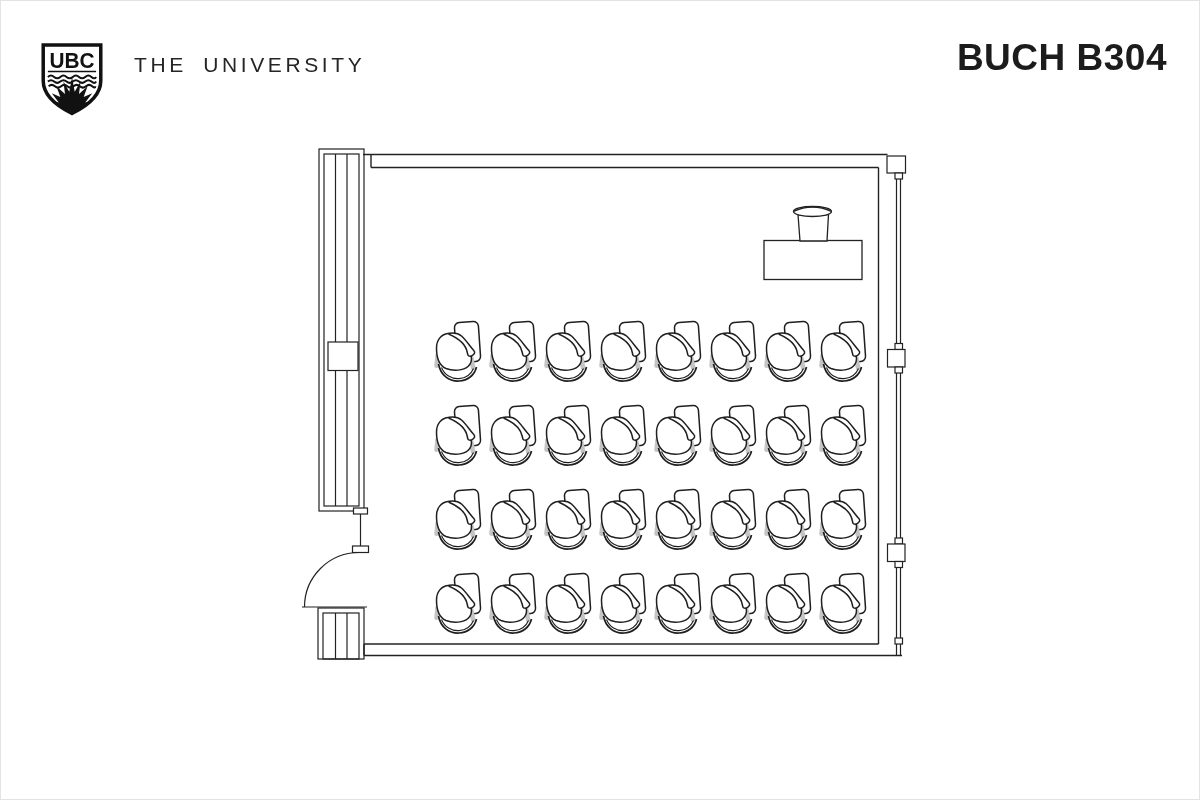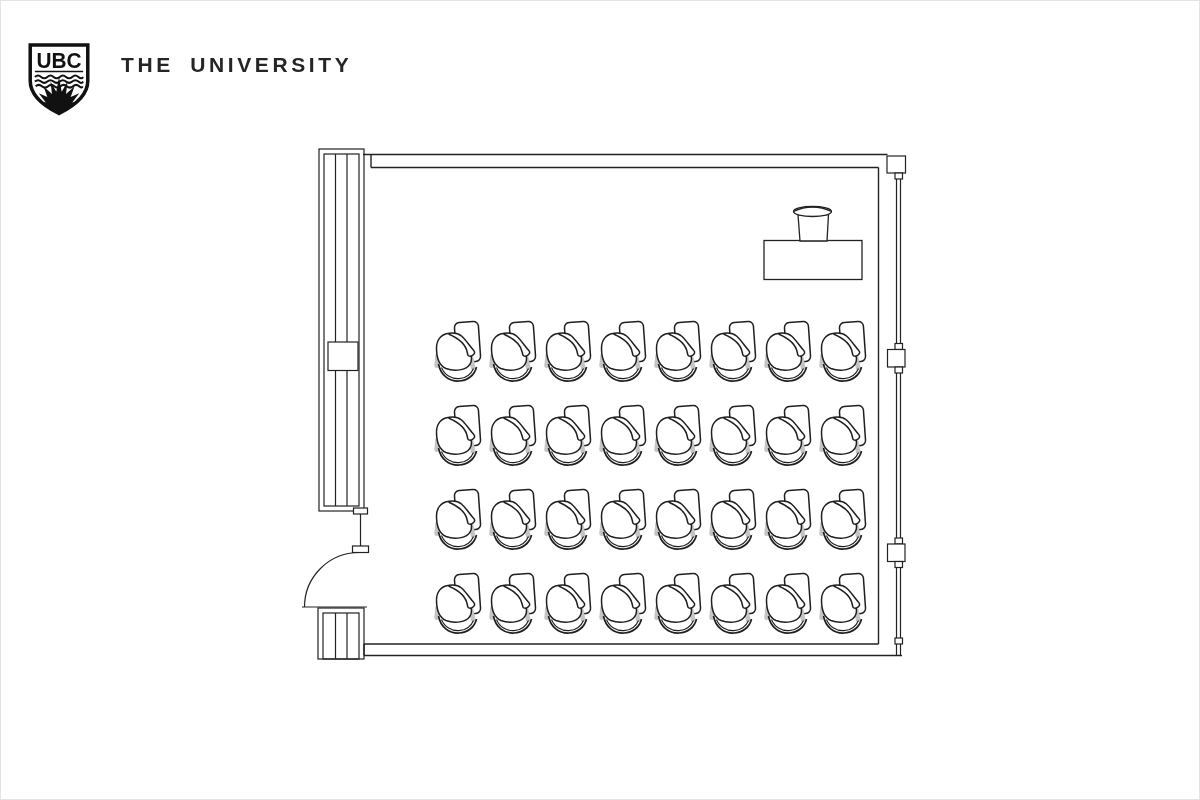"UBC" .brand { left: 23px -> 36px }
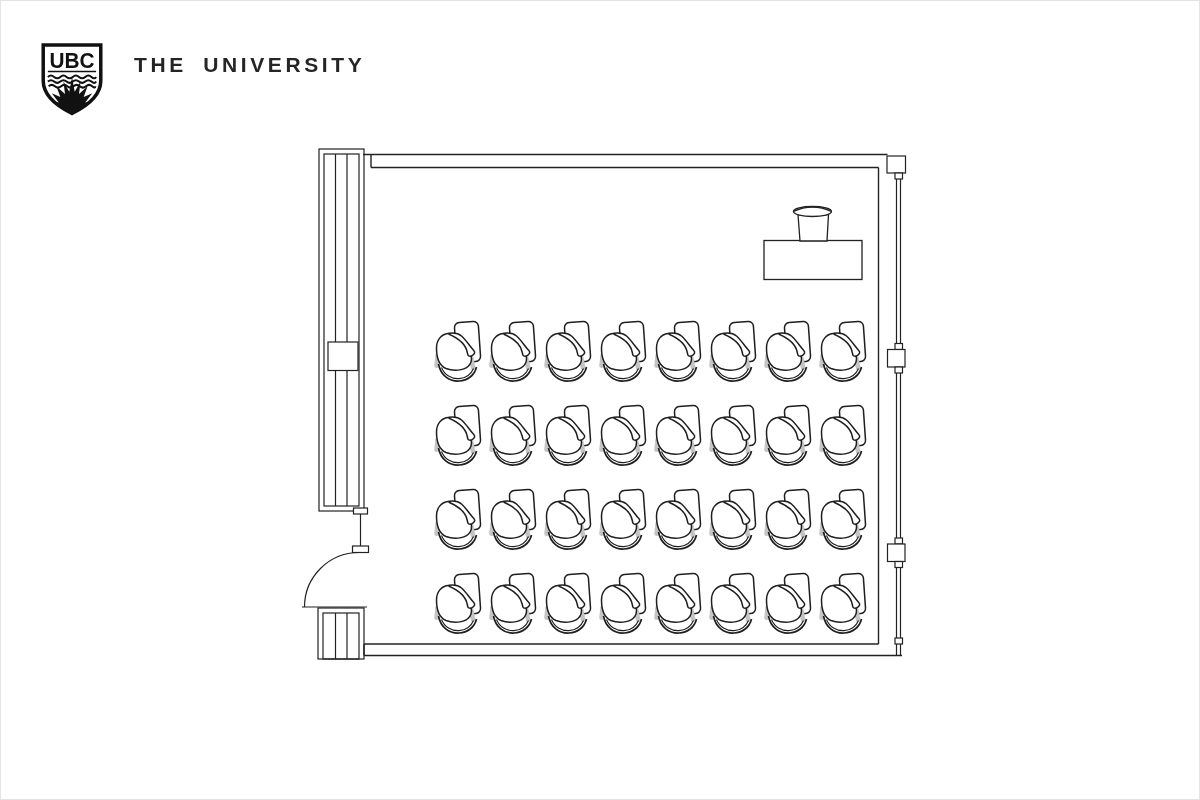"THE UNIVERSITY" .wordmark { font-weight: bold -> normal }
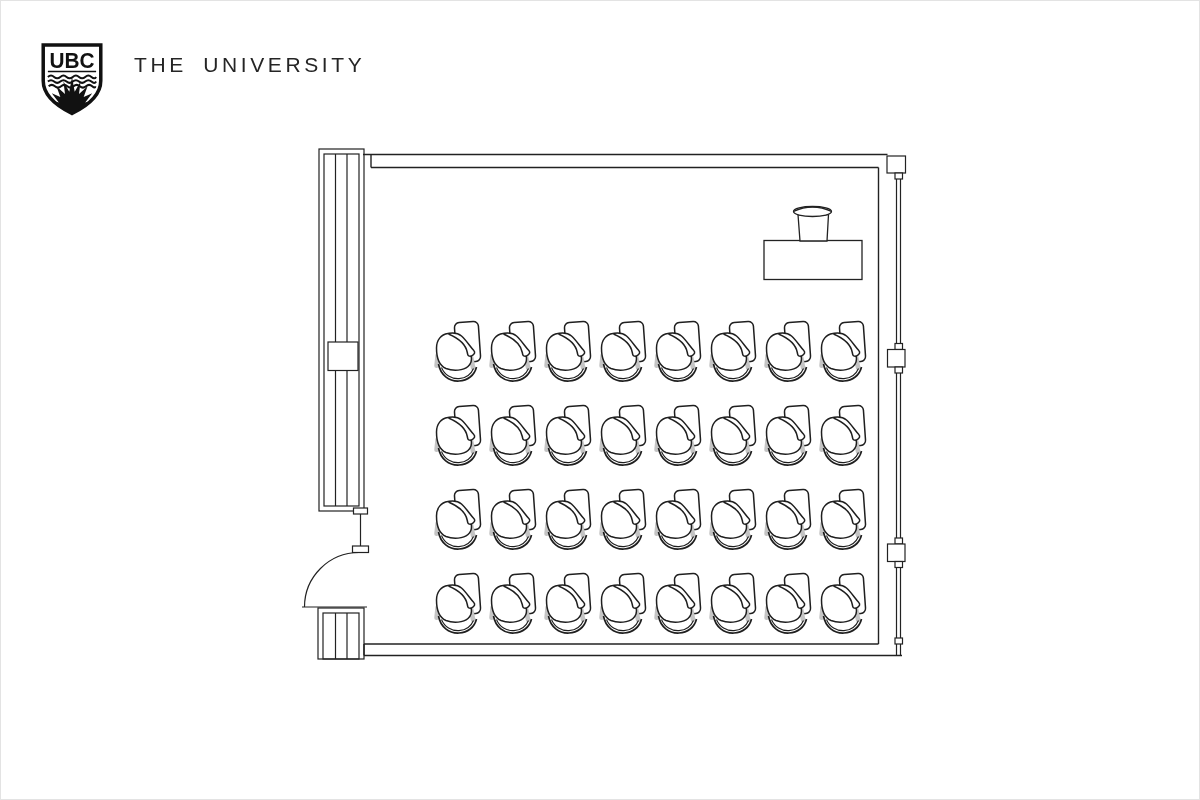"BUCH B304" div.room-title { html: none -> <div>BUCH B304</div> }
